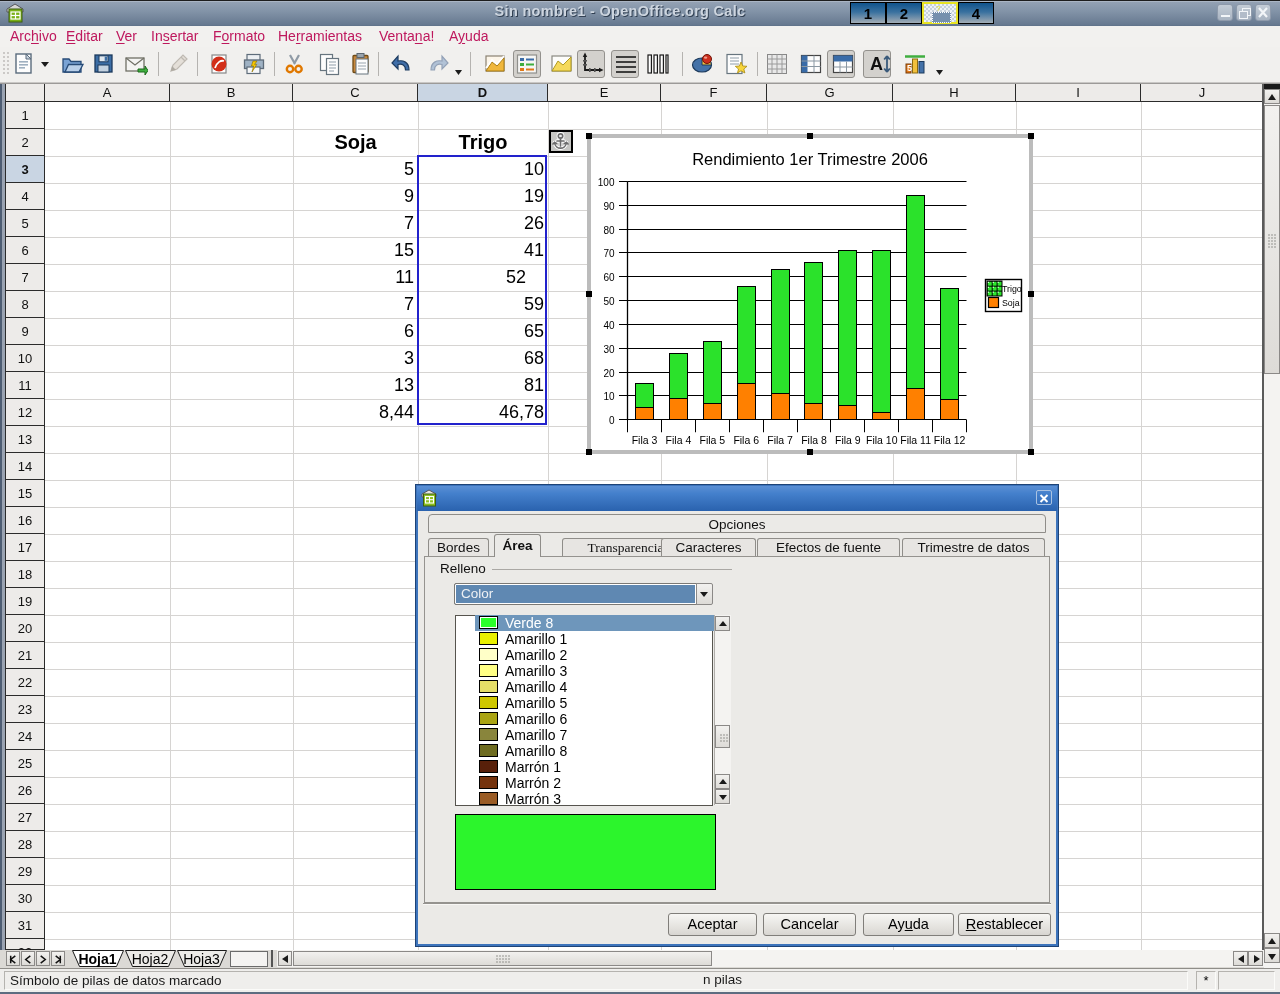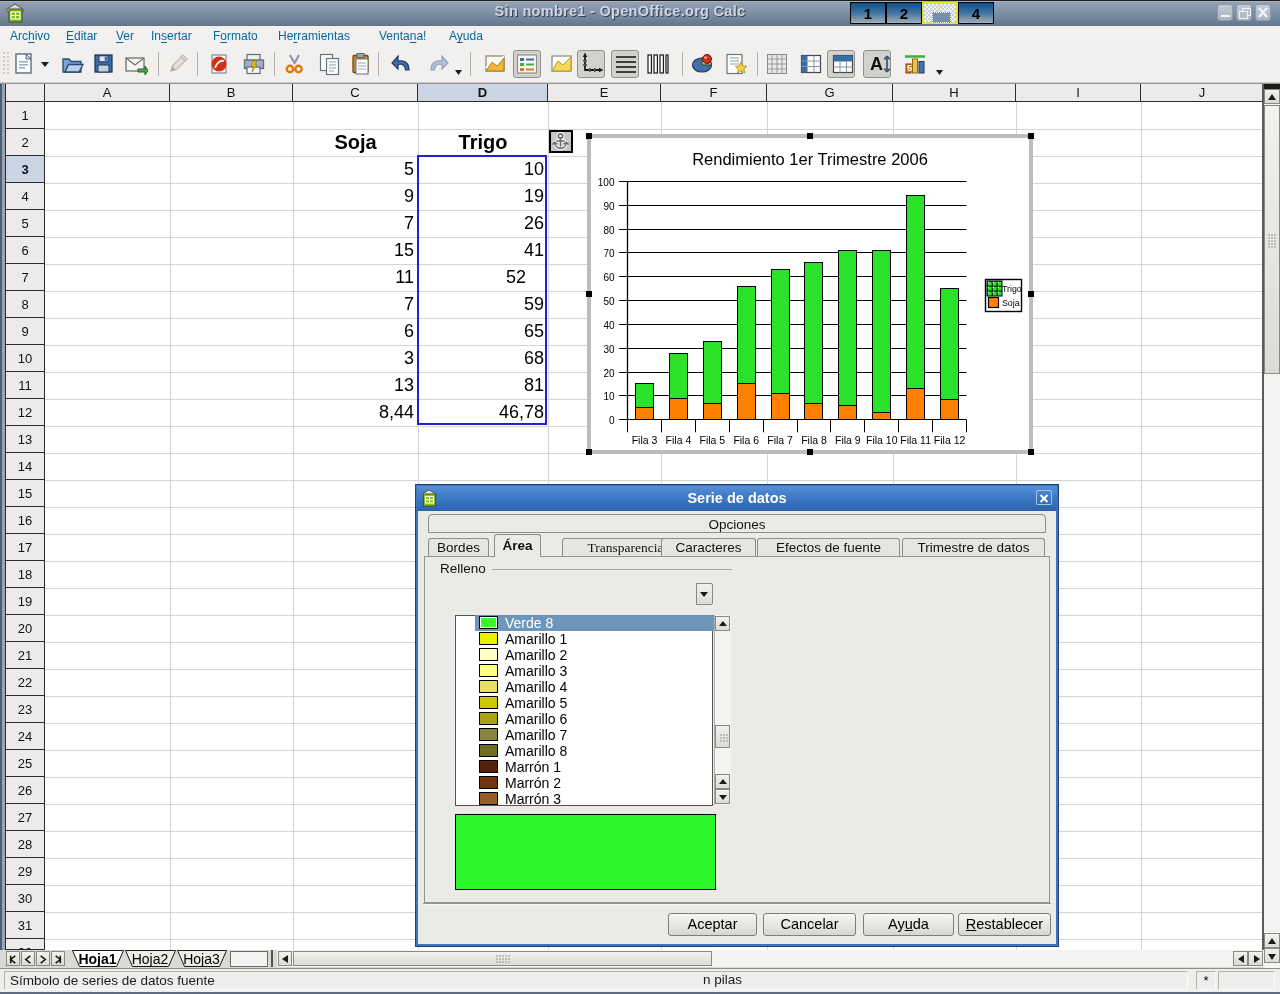"Archivo" .mi { color: #0369a1 -> #be185d; font-size: 12px -> 14px }
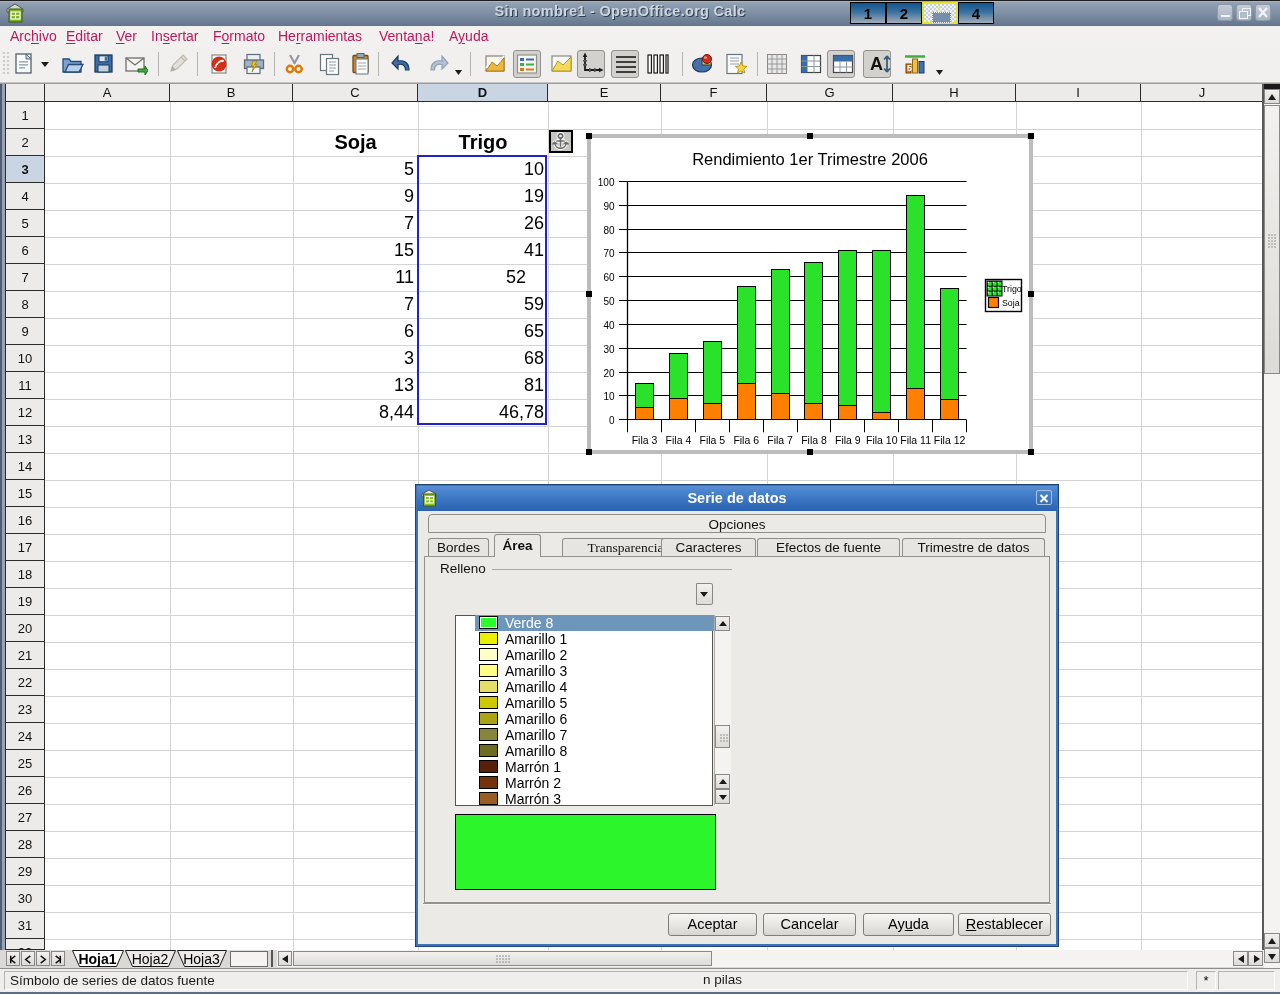"Serie de datos" div.a { html: <div>Serie de datos</div> -> none }
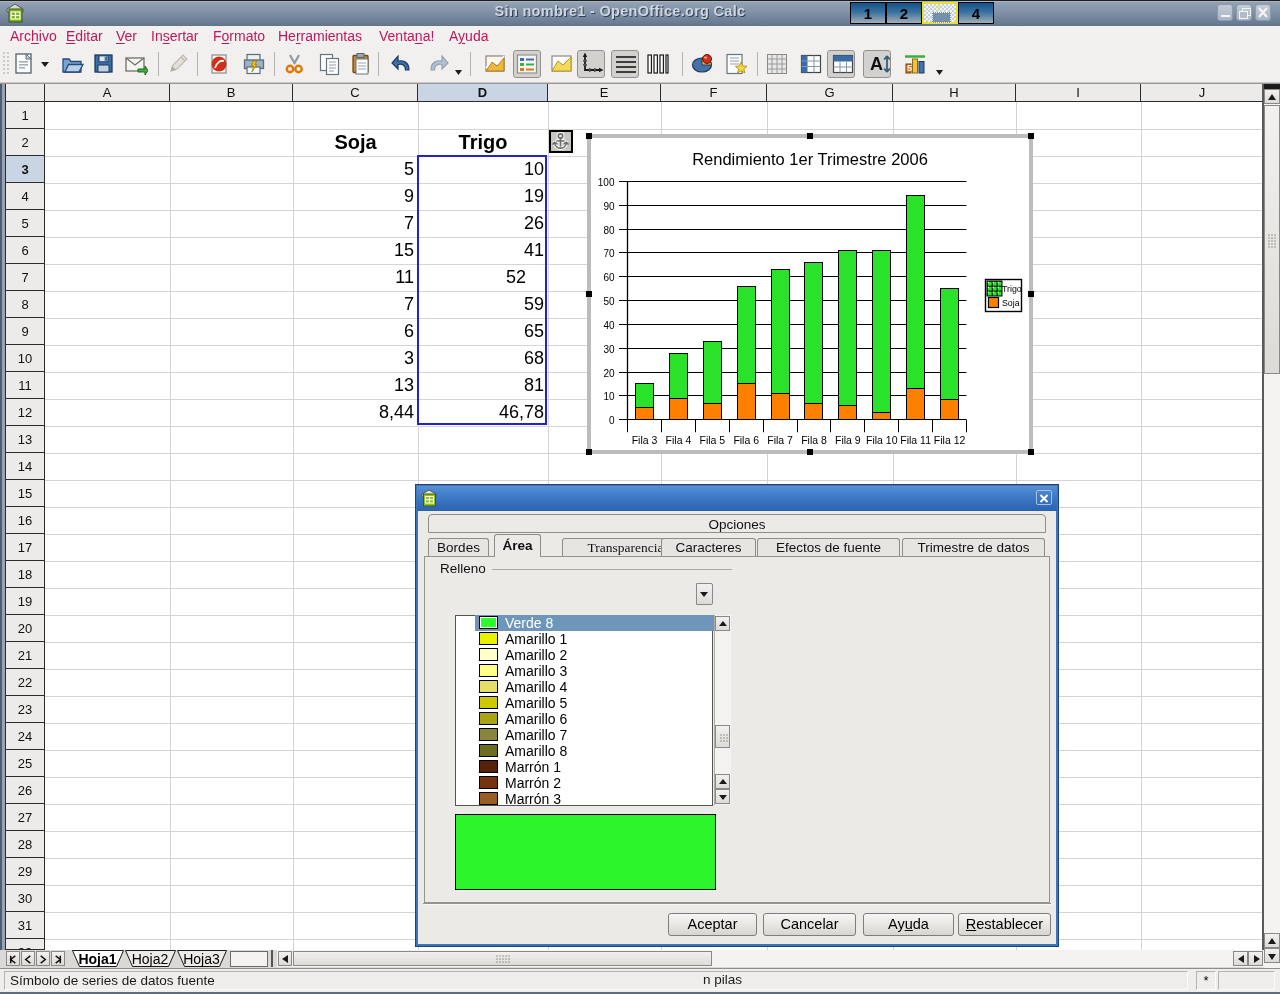"Color" div.a { html: none -> <div><span>Color</span></div> }
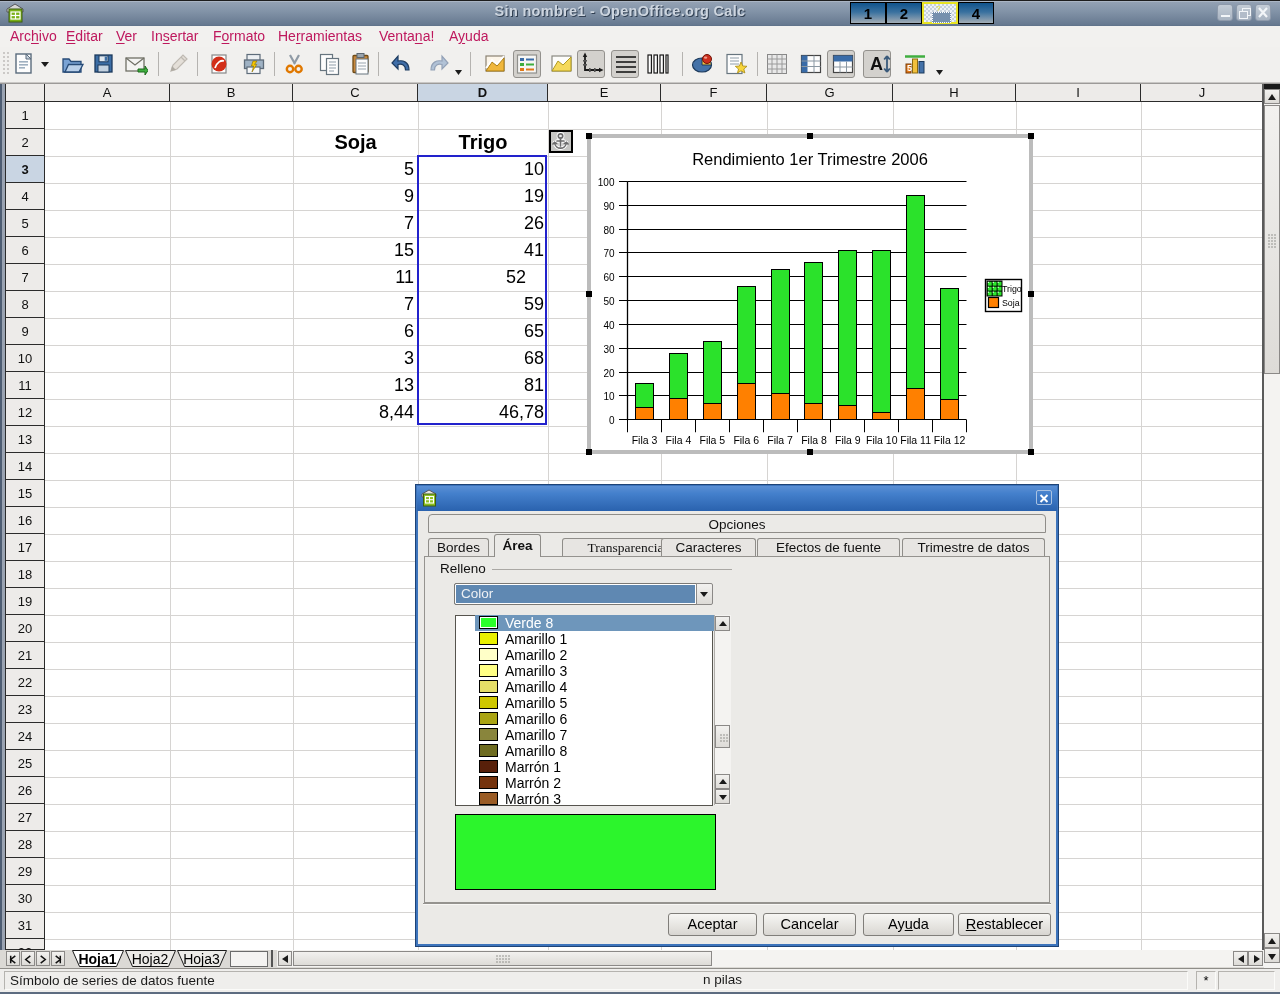"Símbolo de series de datos" span { text: series de datos fuente -> pilas de datos marcado }
